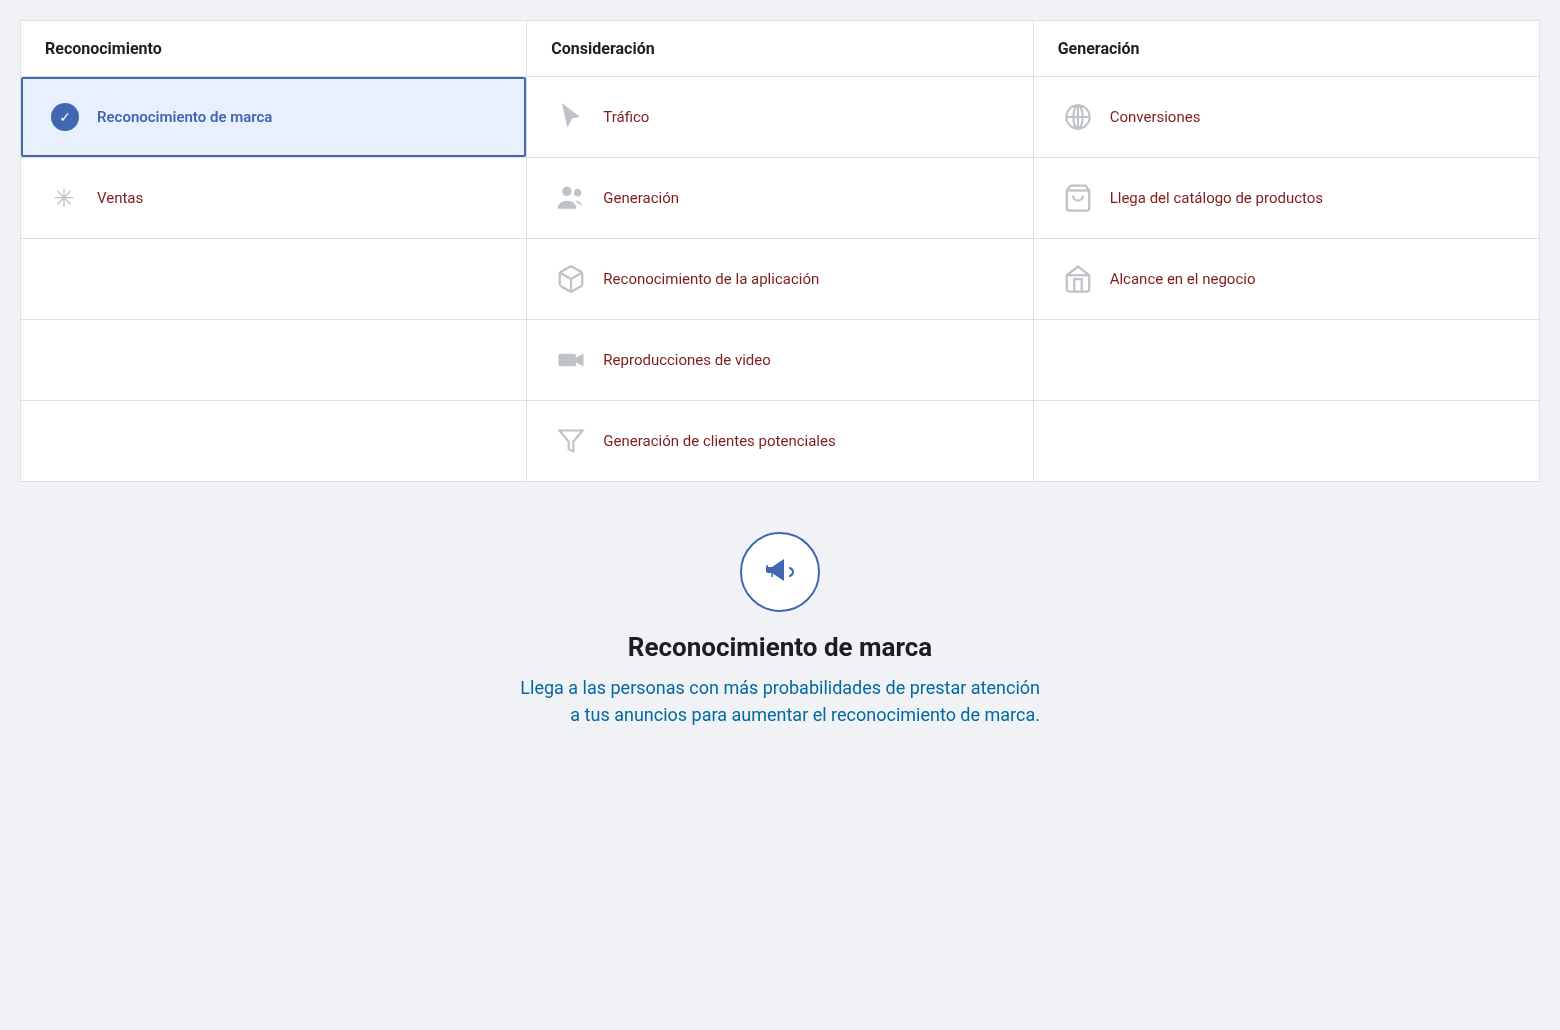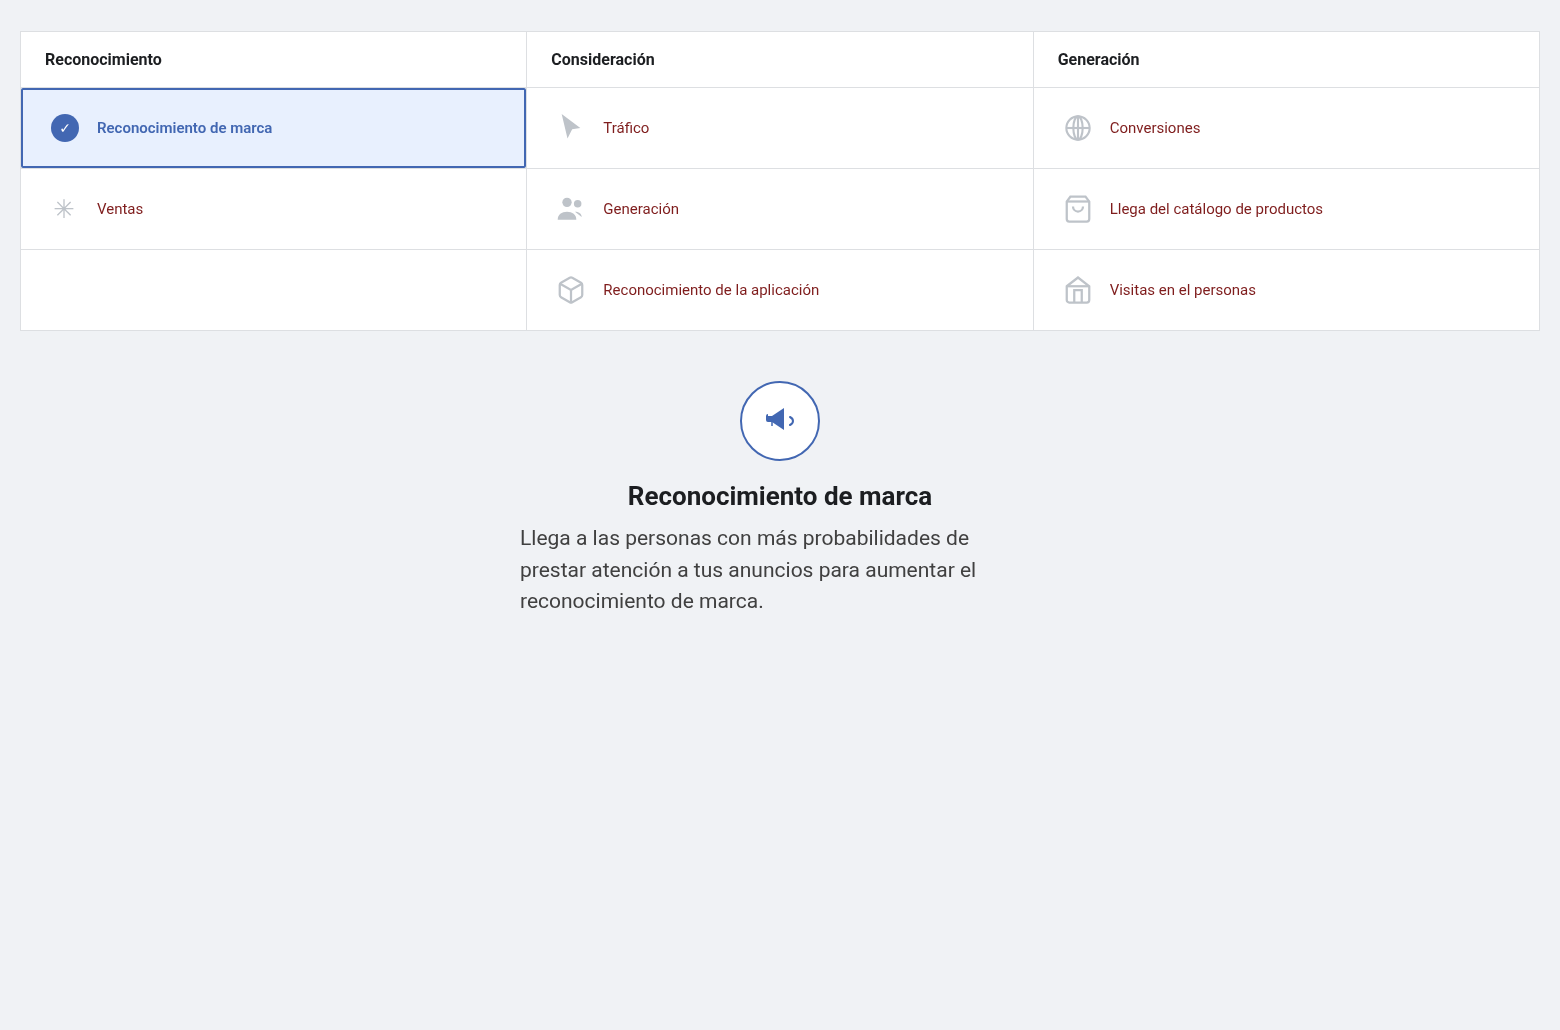"Reconocimiento" .page-container { margin: 11px auto -> 0 auto }
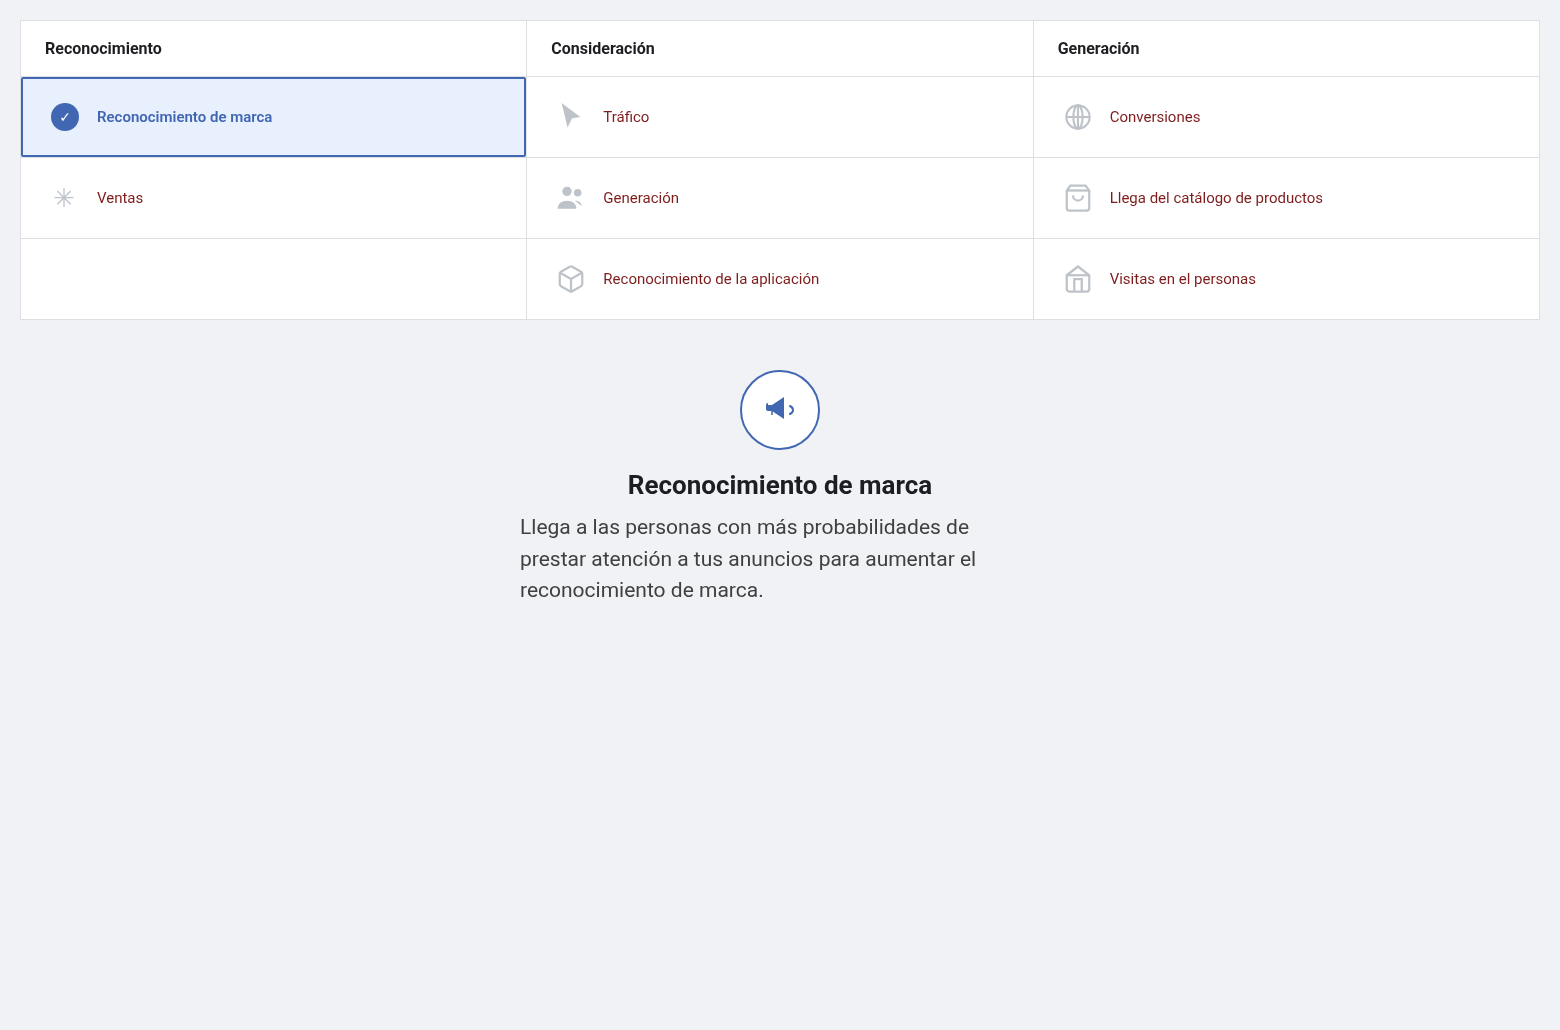"Visitas en el personas" span.item-label { text: Visitas en el personas -> Alcance en el negocio }
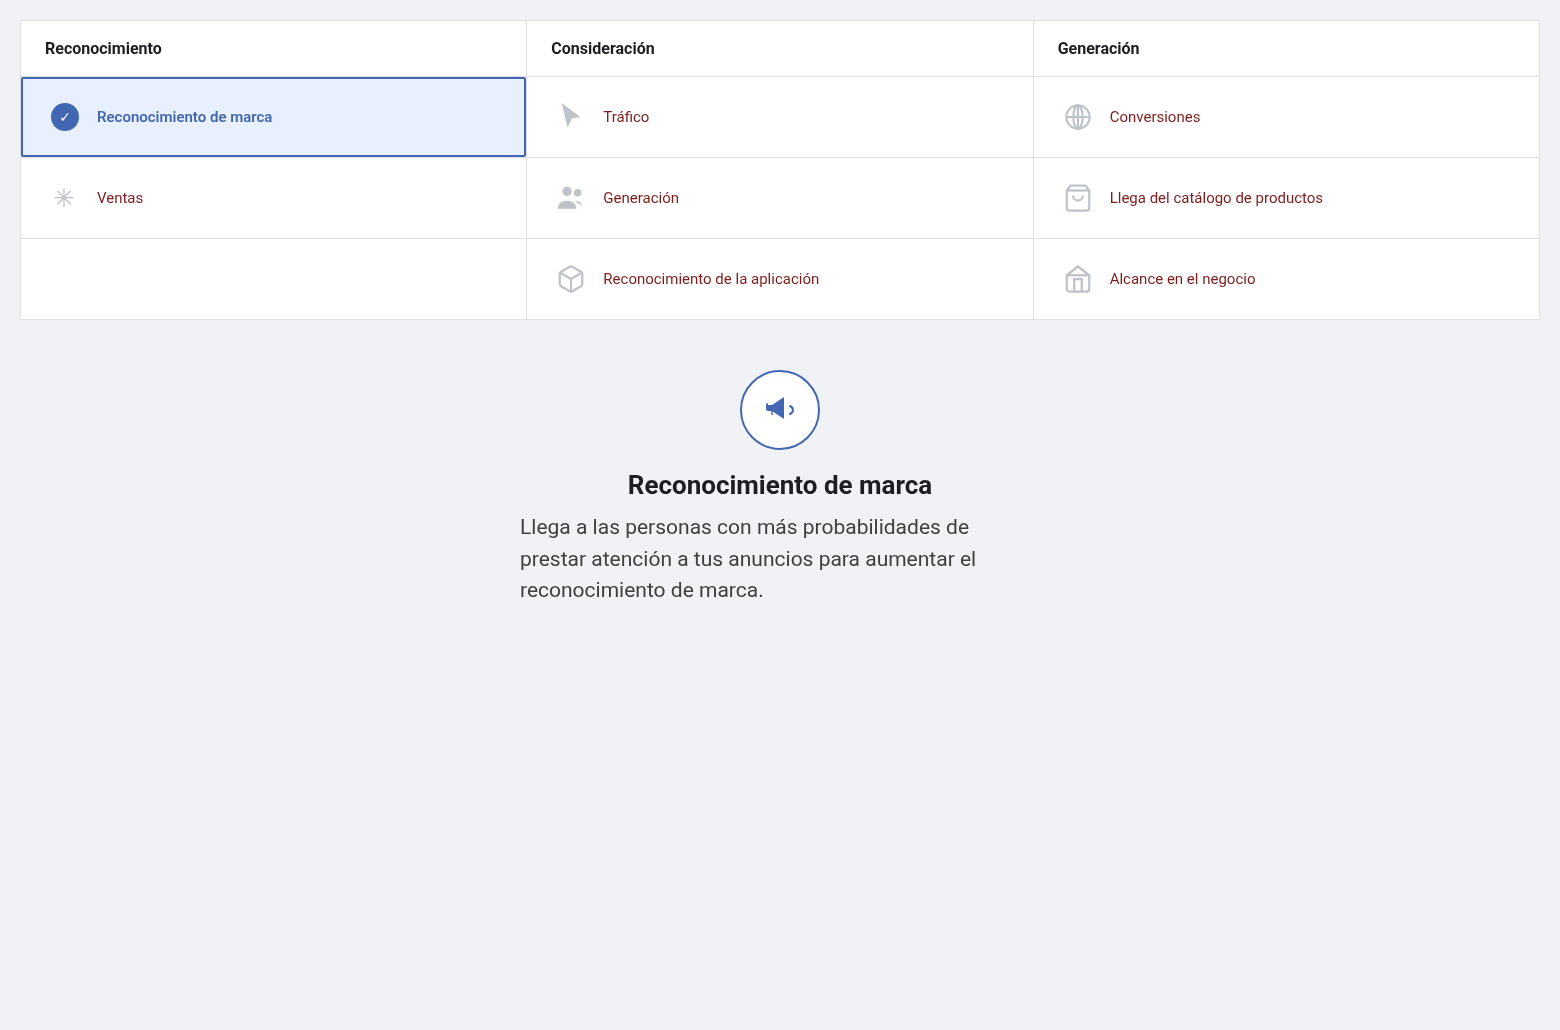"Reproducciones de video" tr { html: none -> <tr> <td> <div></div> </td> <td> <div> <span> <svg> <rect></rect> <polygon></polygon> </svg> </span> <span>Reproducciones de video</span> </div> </td> <td> <div></div> </td> </tr> }
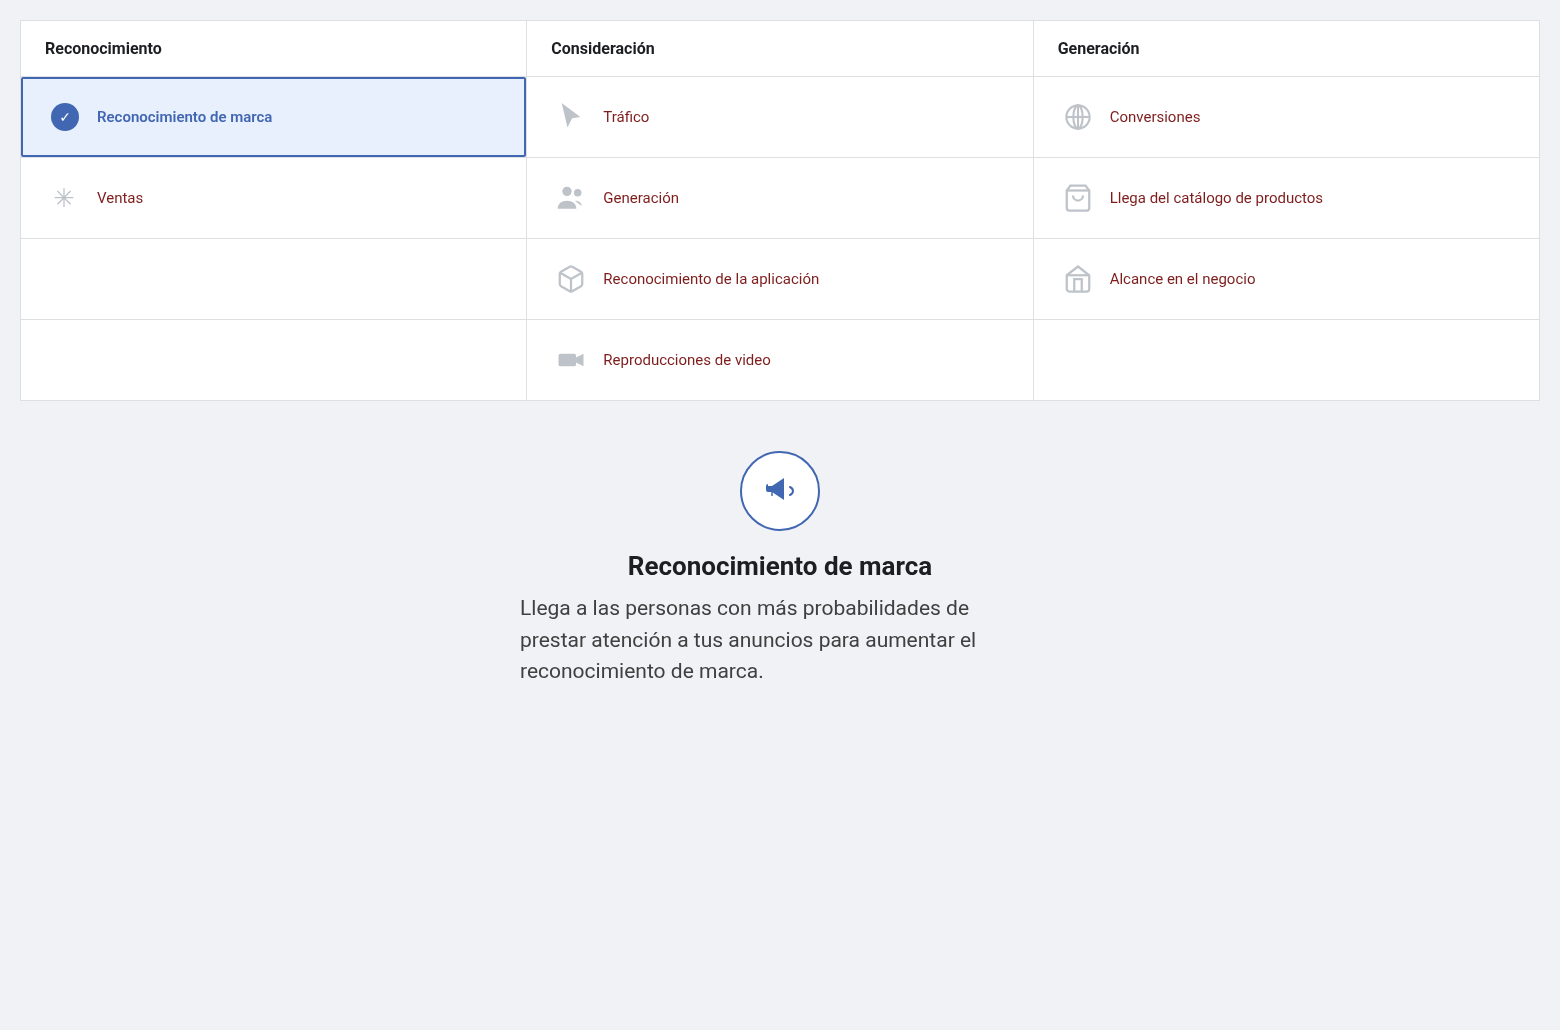"Generación de clientes potenciales" tr { html: none -> <tr> <td> <div></div> </td> <td> <div> <span> <svg> <polygon></polygon> </svg> </span> <span>Generación de clientes potenciales</span> </div> </td> <td> <div></div> </td> </tr> }
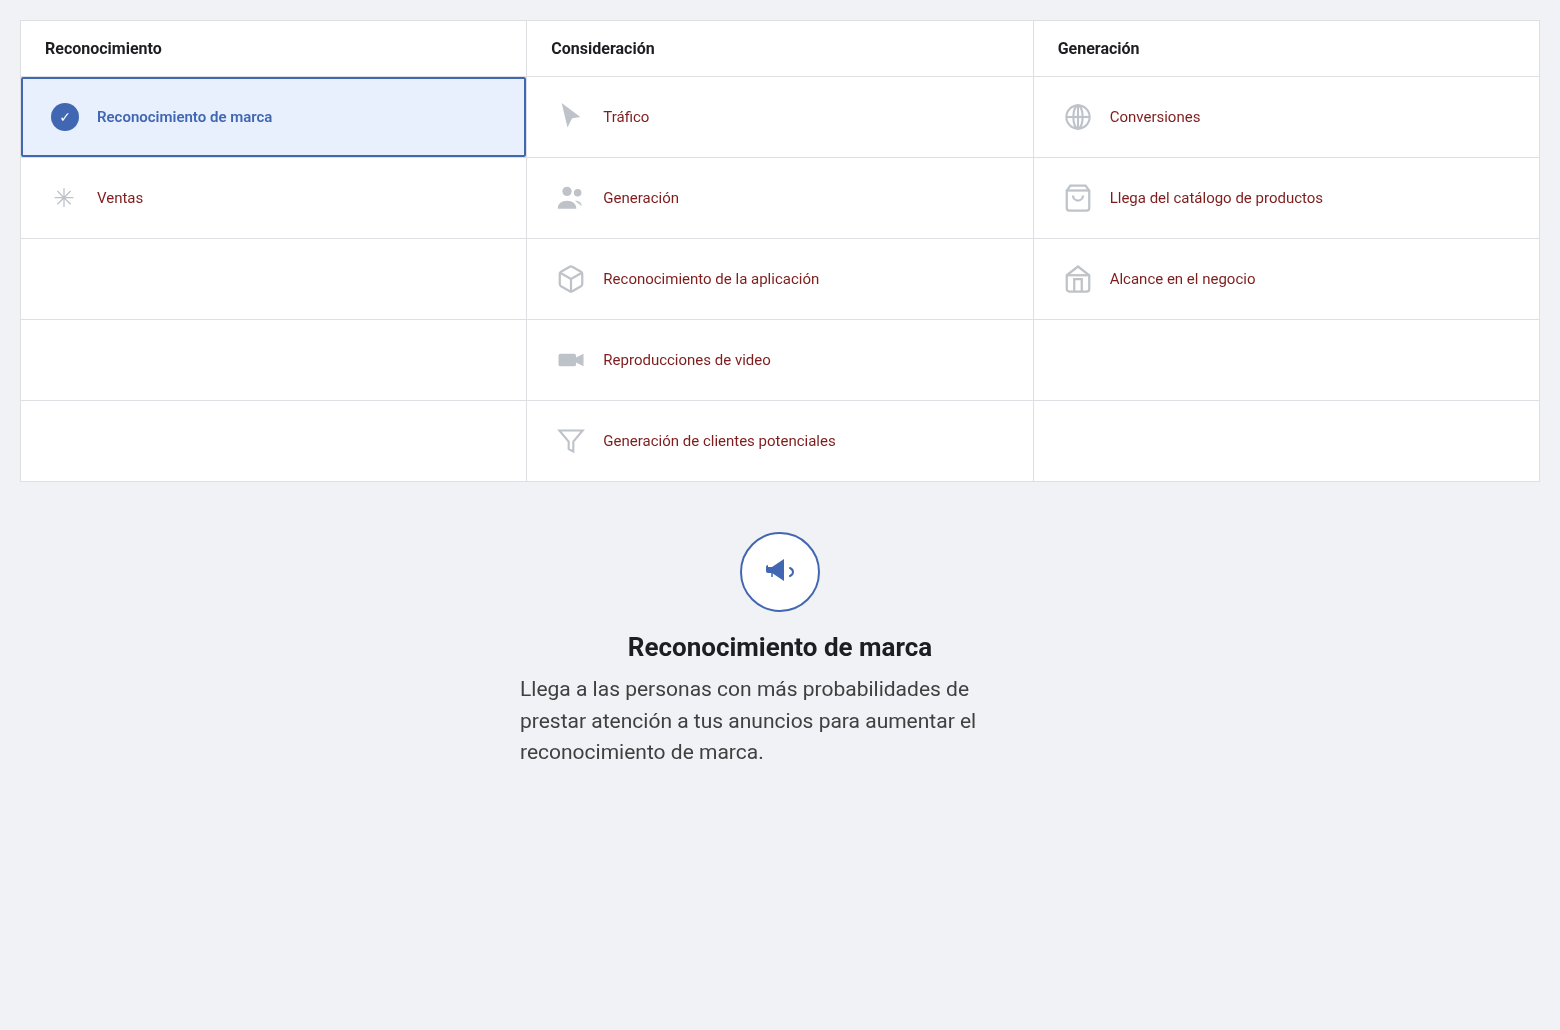"Llega a las personas con" .bottom-description { color: #404040 -> #0369a1; font-size: 21px -> 18px; text-align: left -> right }
